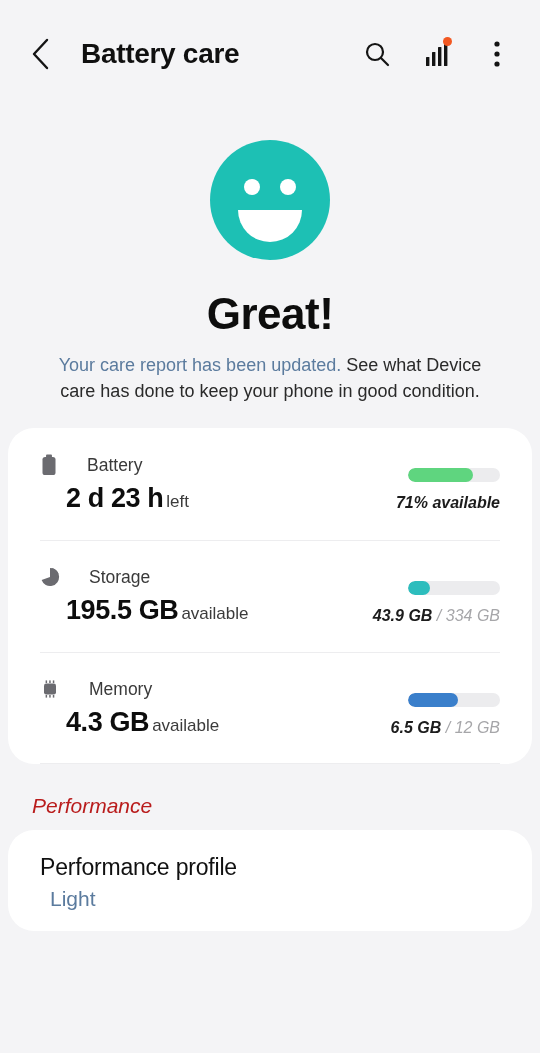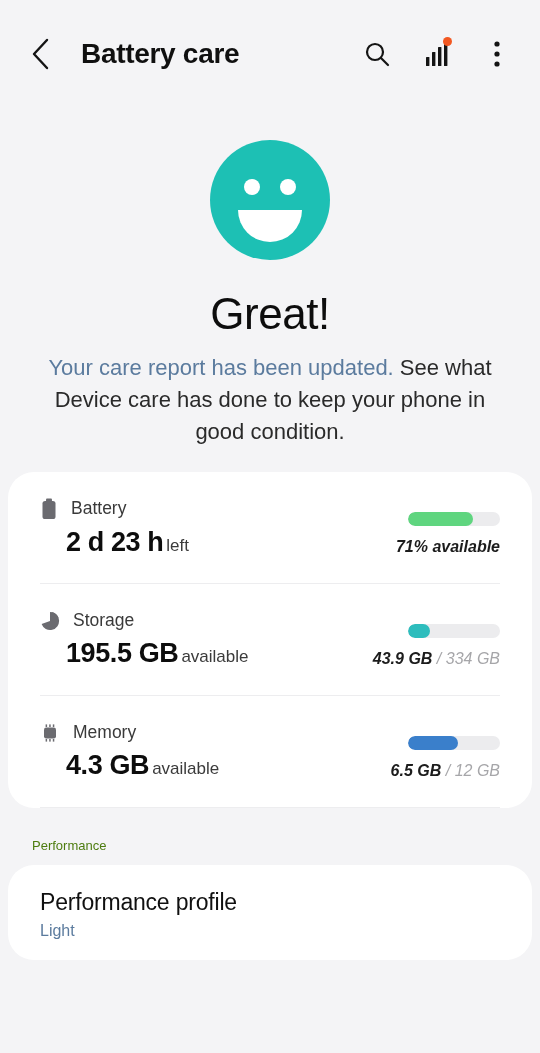"Great!" .hero-title { font-weight: normal -> bold }
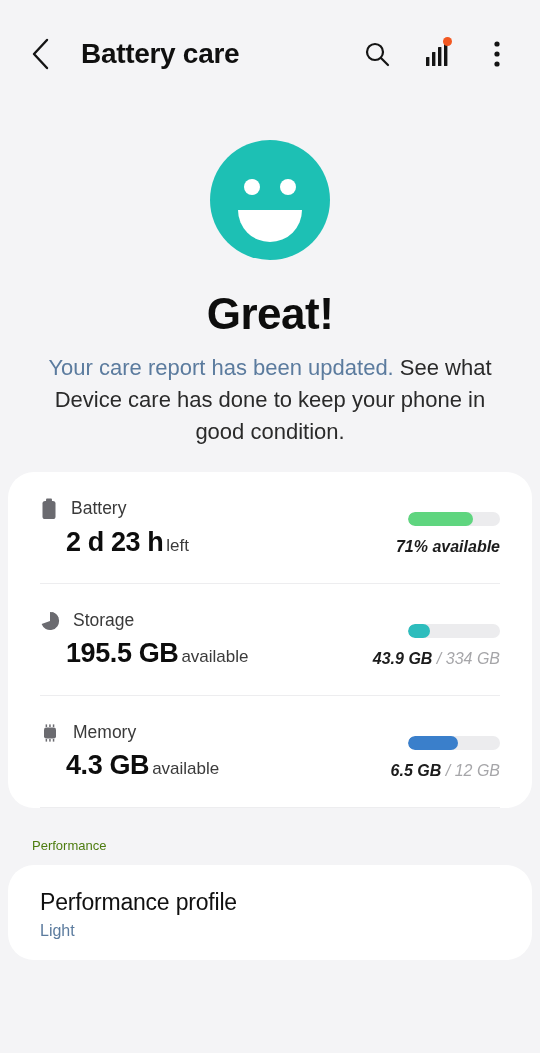"Your care report has been" .hero-desc { font-size: 22px -> 18px }
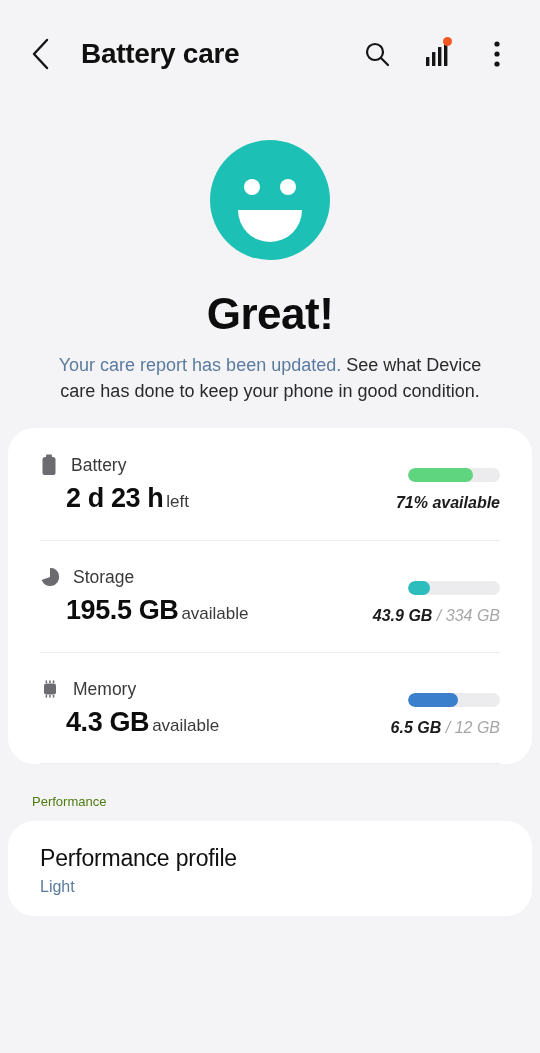"Battery" .row-head { gap: 13px -> 29px }
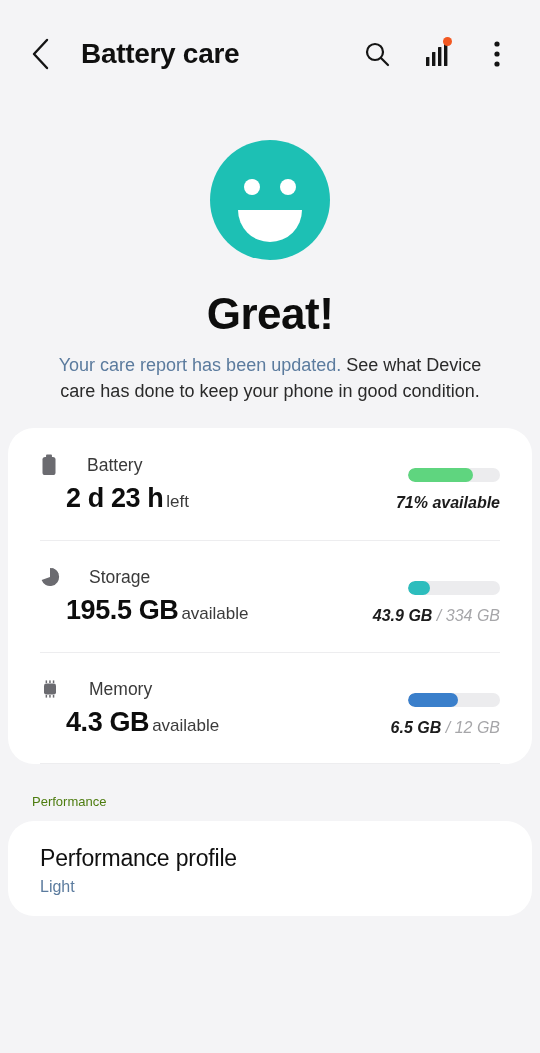"Performance" .section-label { color: #4d7c0f -> #b91c1c; font-size: 13px -> 21px; font-style: none -> italic }
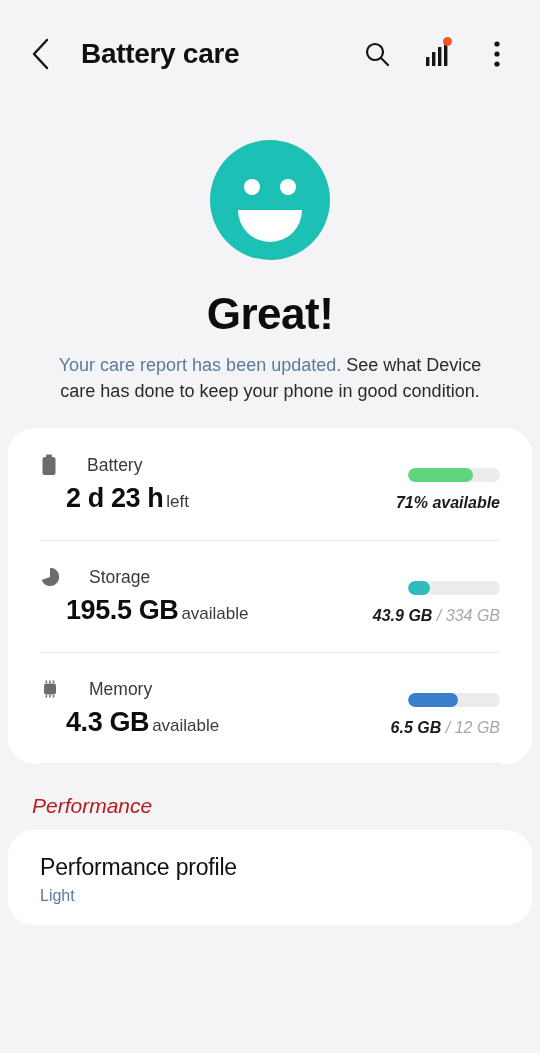"Light" .profile-sub { font-size: 16px -> 21px; margin-left: none -> 10px }
